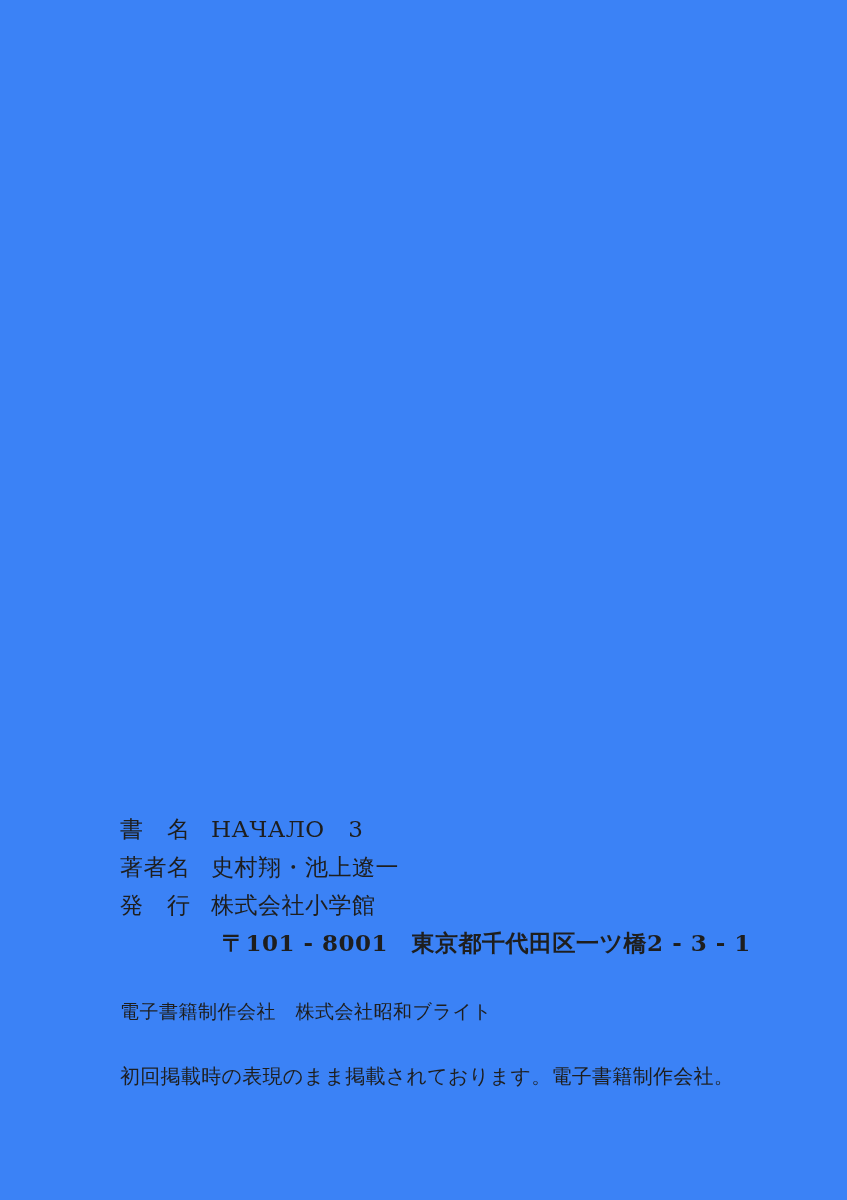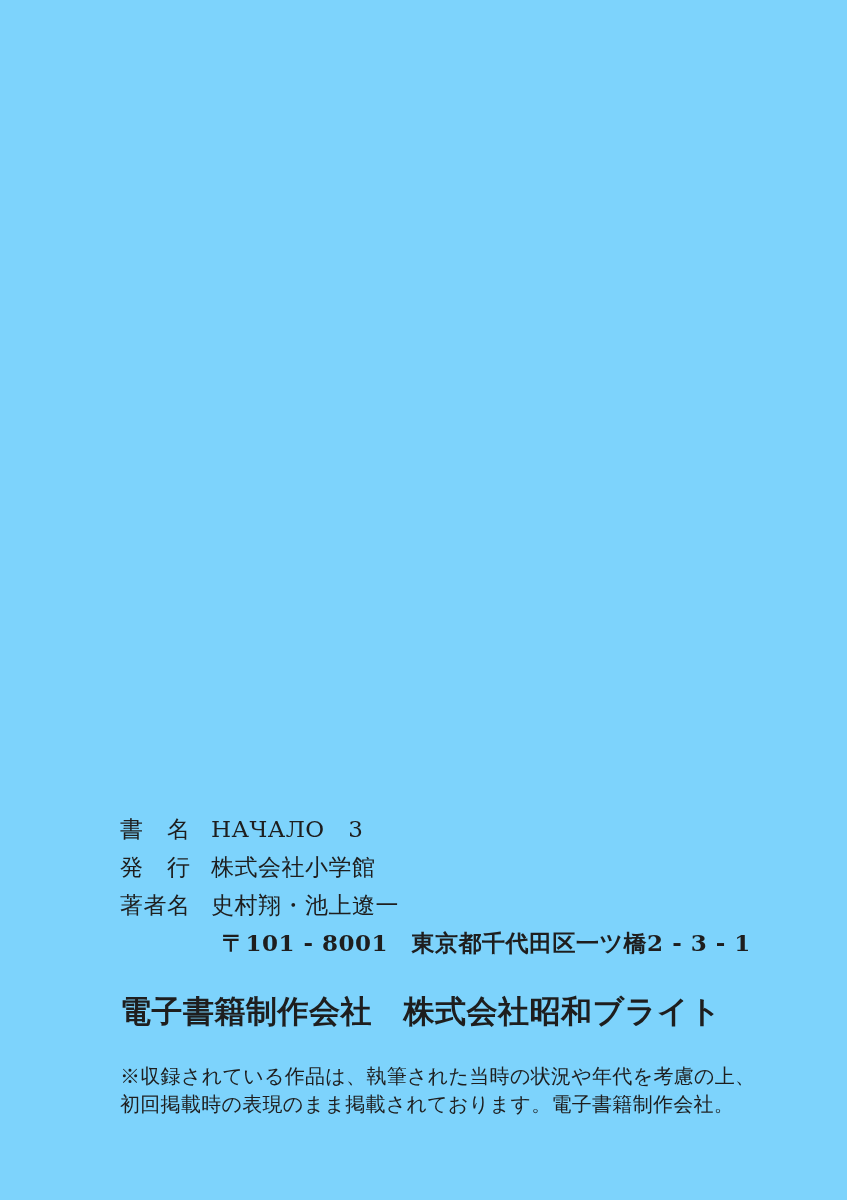"書 名 НАЧАЛО 3" .page { background: #7dd3fc -> #3b82f6 }
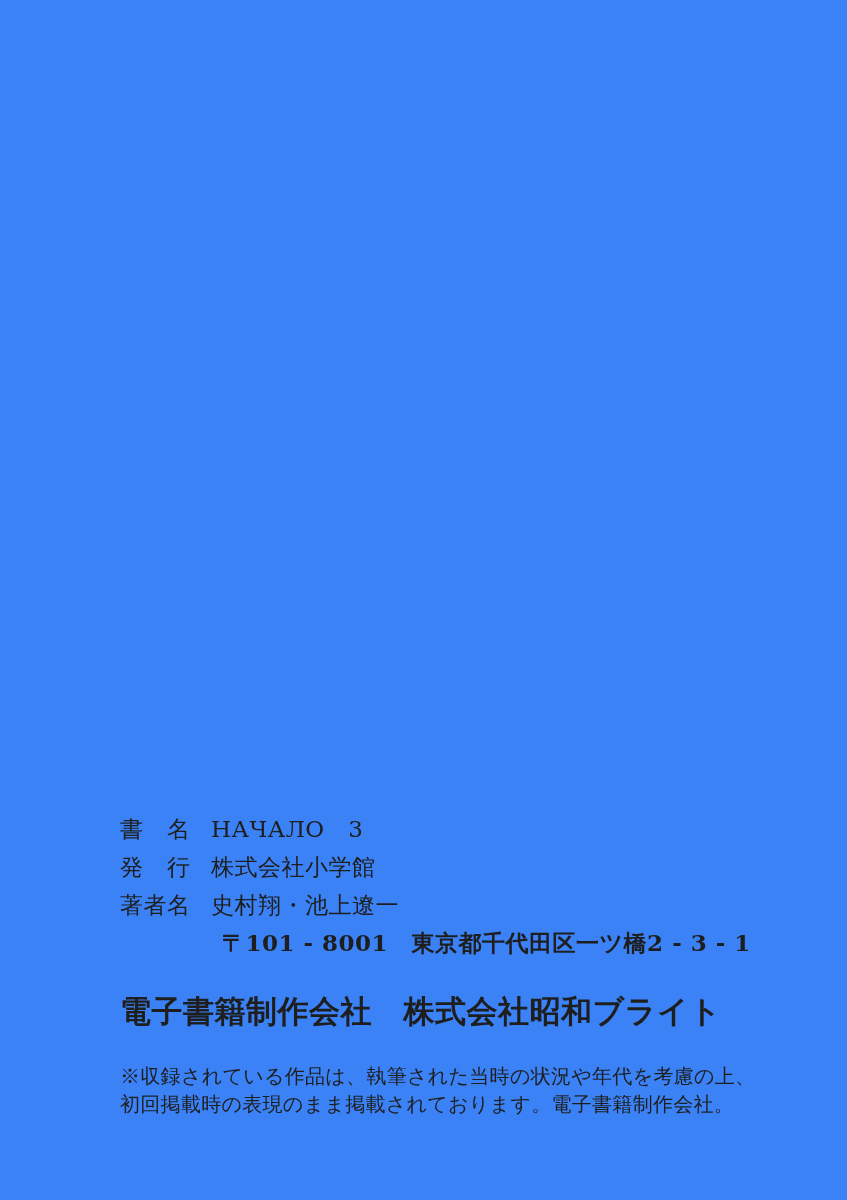"発 行 株式会社小学館" div.info-row { order: before "著者名 史村翔・池上遼一" -> after "著者名 史村翔・池上遼一" }
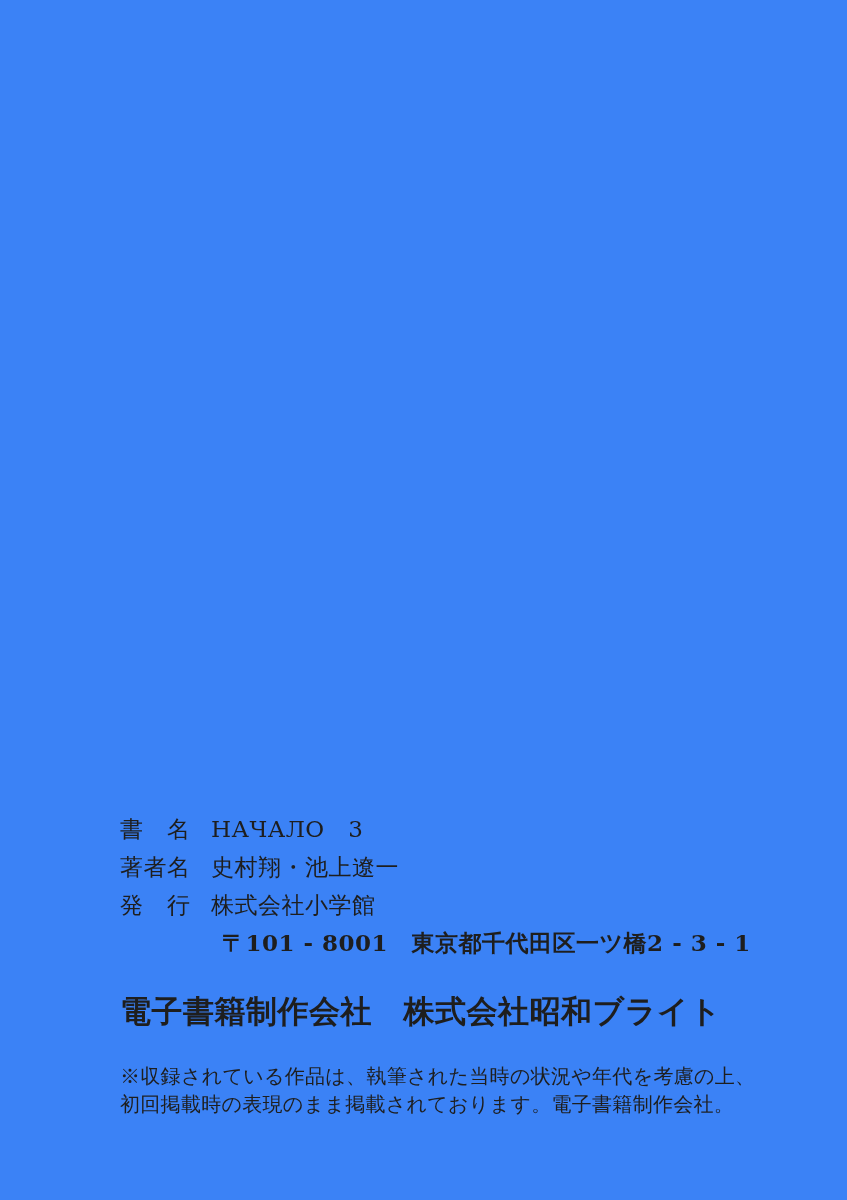"電子書籍制作会社 株式会社昭和ブライト" .producer { font-size: 31px -> 19px; font-weight: bold -> none }
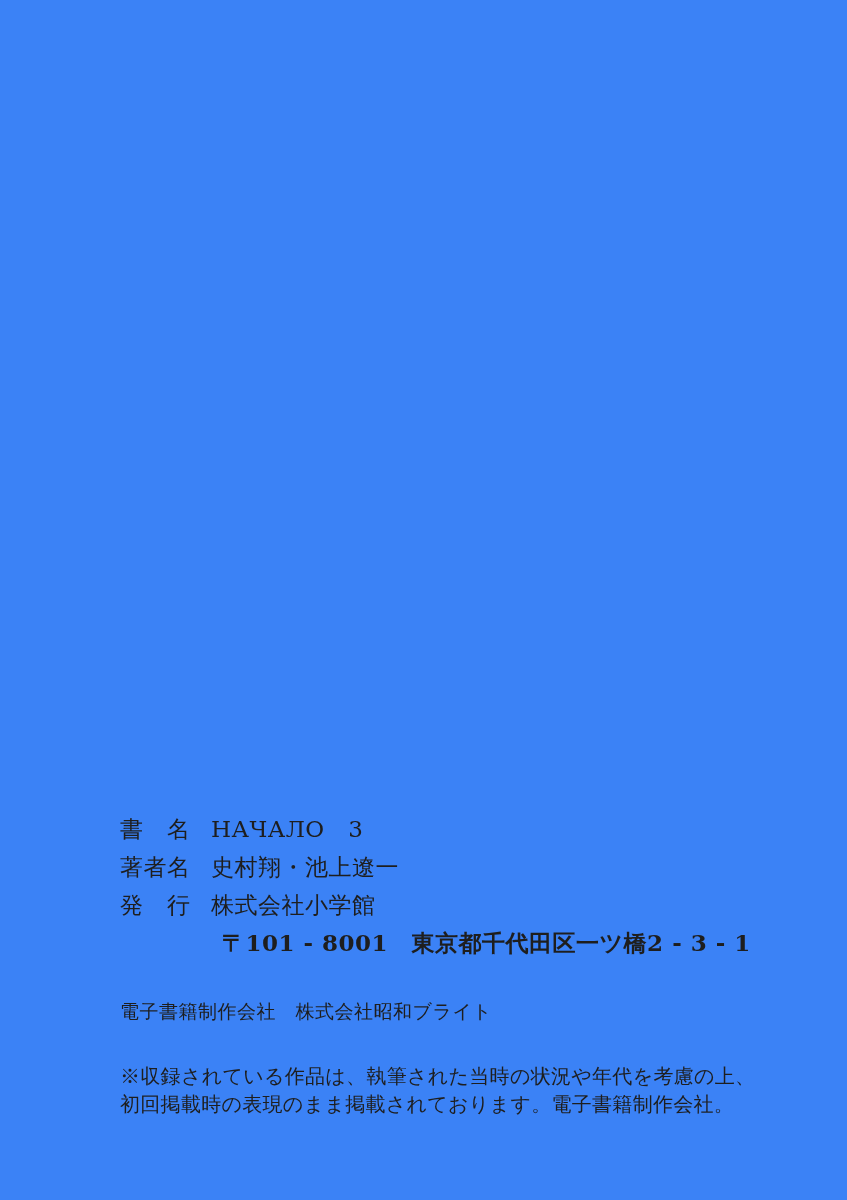"※収録されている作品は、執筆された当時の状況や年代を考慮の上、" span.note-line { html: <span>※収録されている作品は、執筆された当時の状況や年代を考慮の上、</span> -> none }
